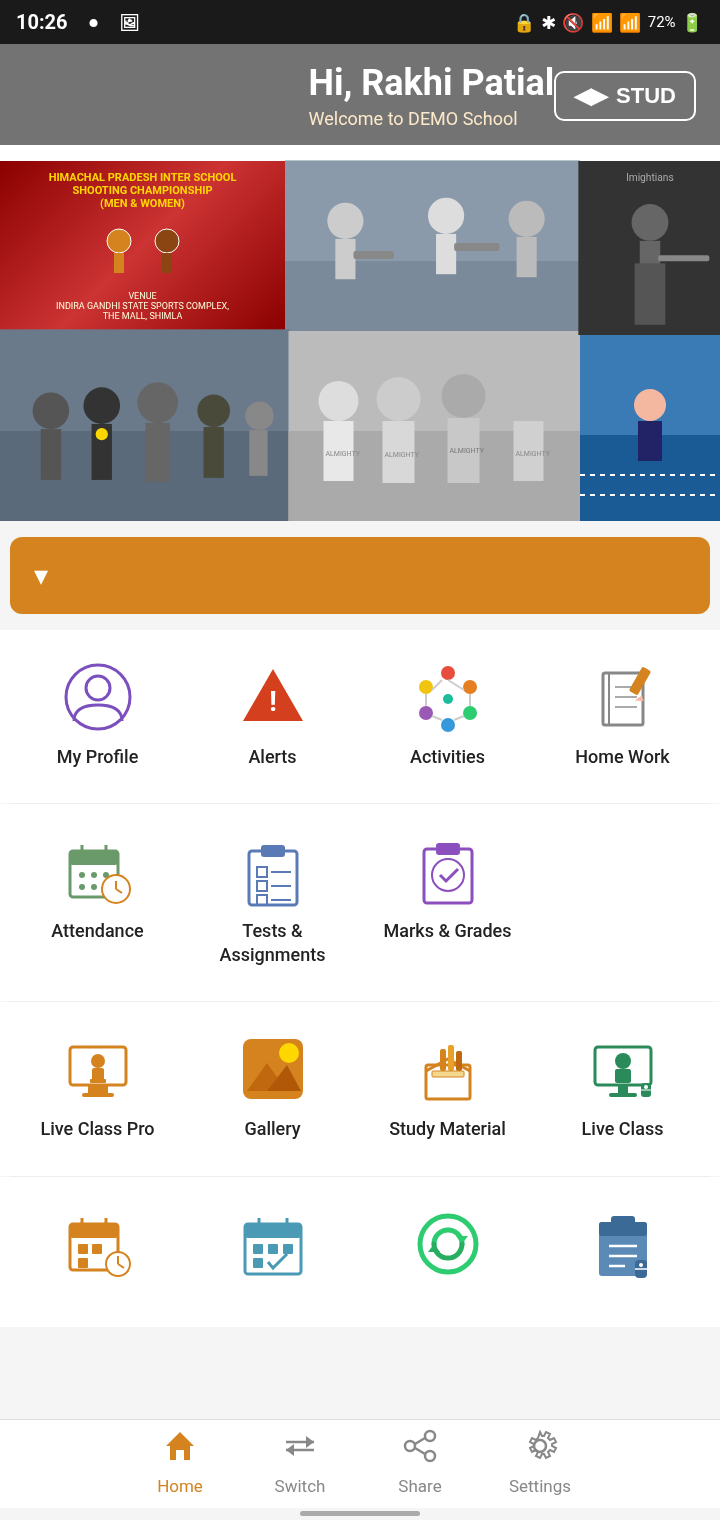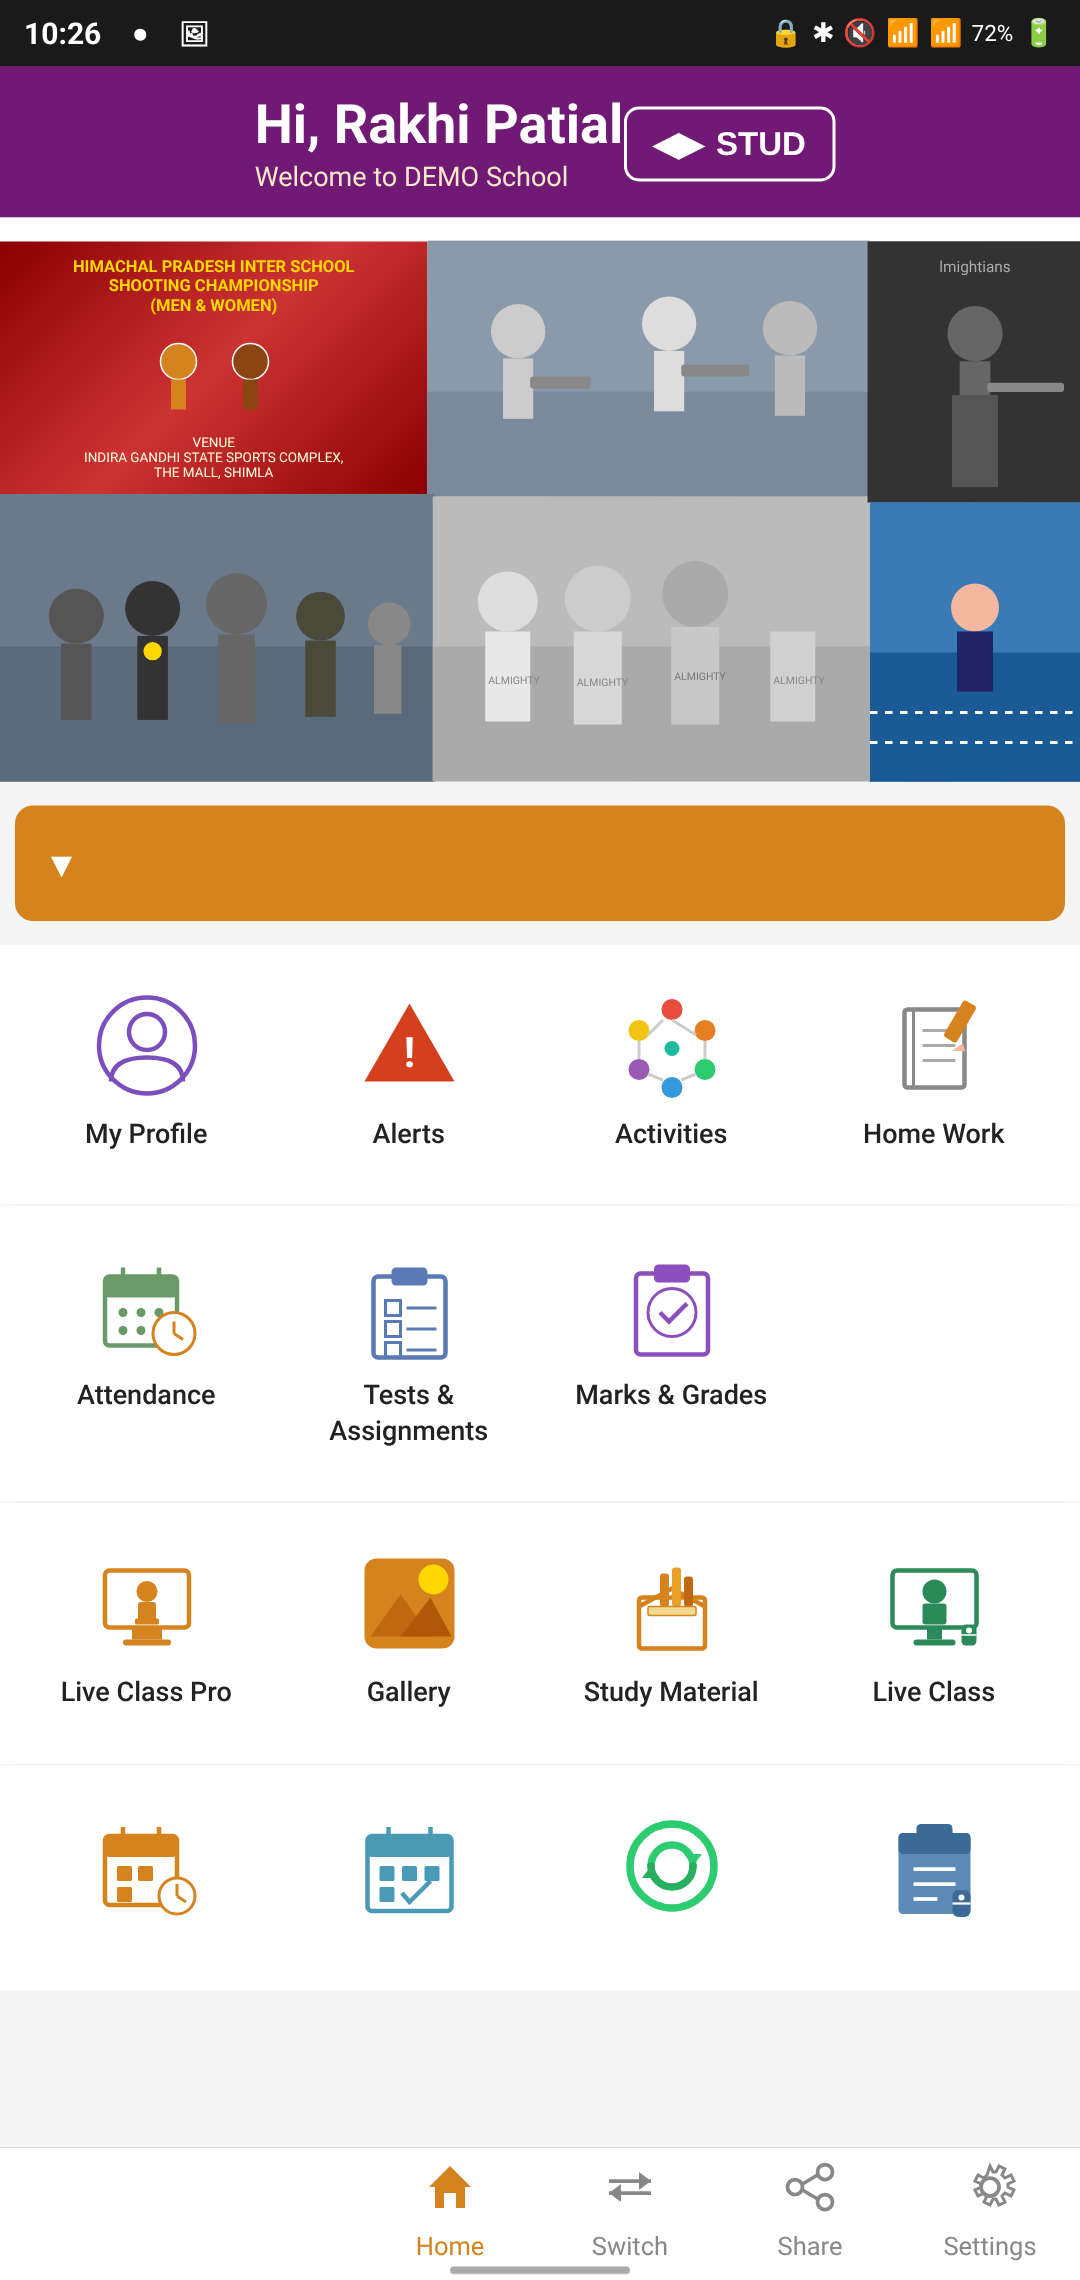"Hi, Rakhi Patial" .header { background: #701a75 -> #737373; justify-content: center -> flex-end; padding: 18px 13px 16px 20px -> 18px 24px 16px 20px }
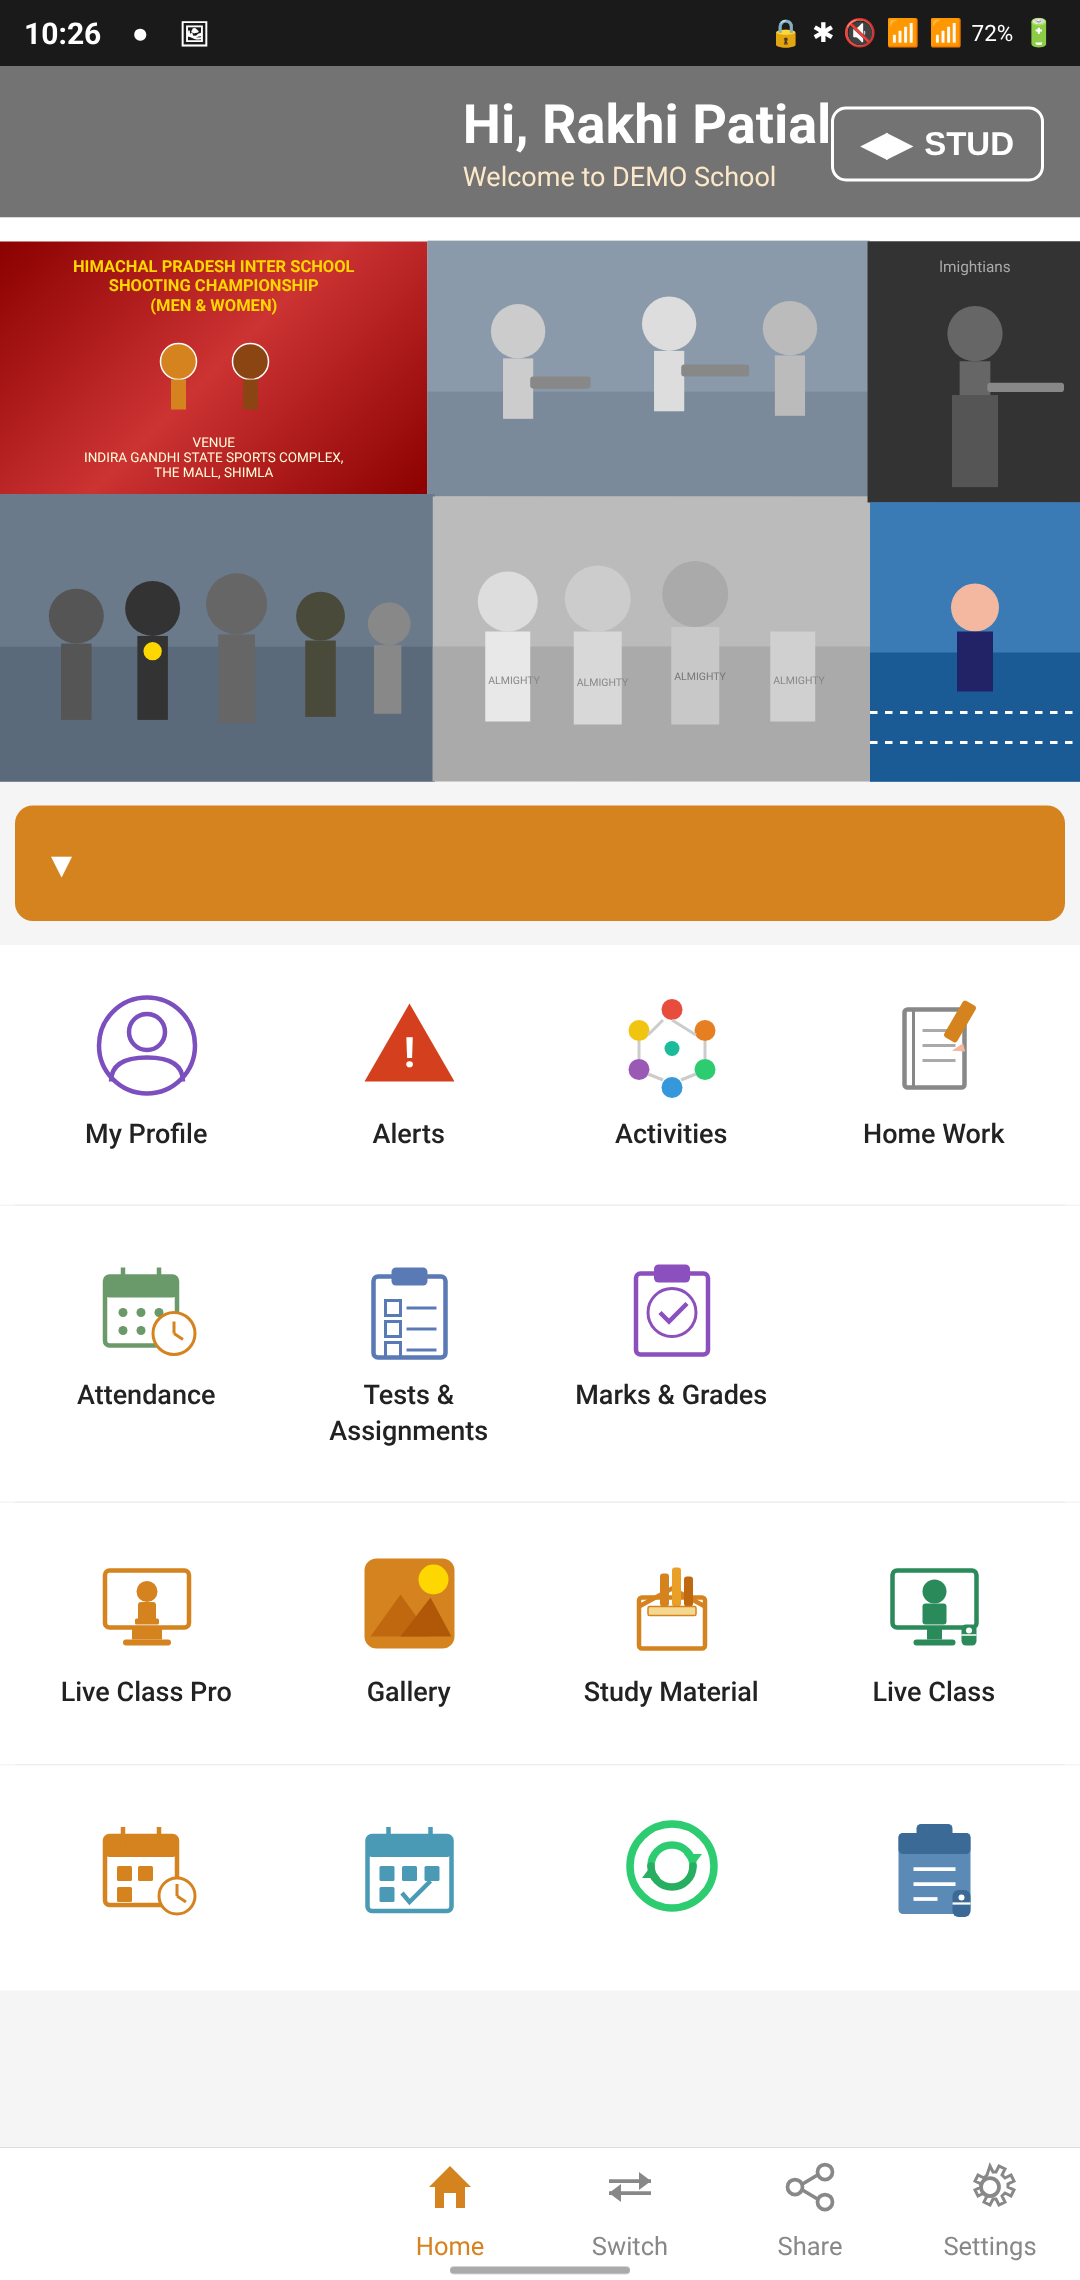"Home" .bottom-nav { bottom: 0 -> 12px; justify-content: flex-end -> center }
